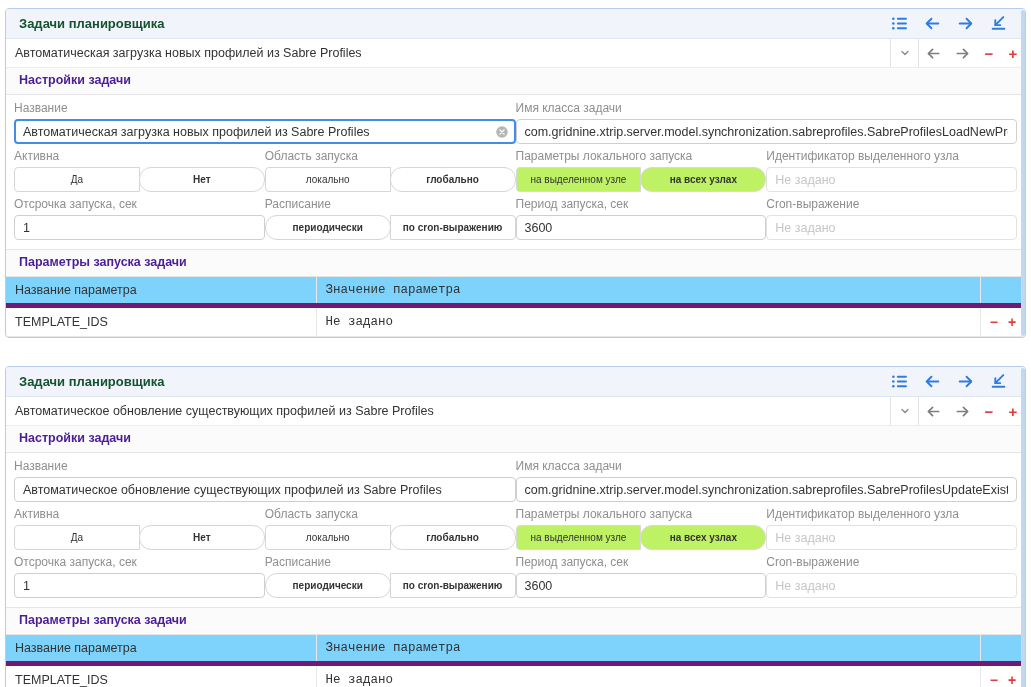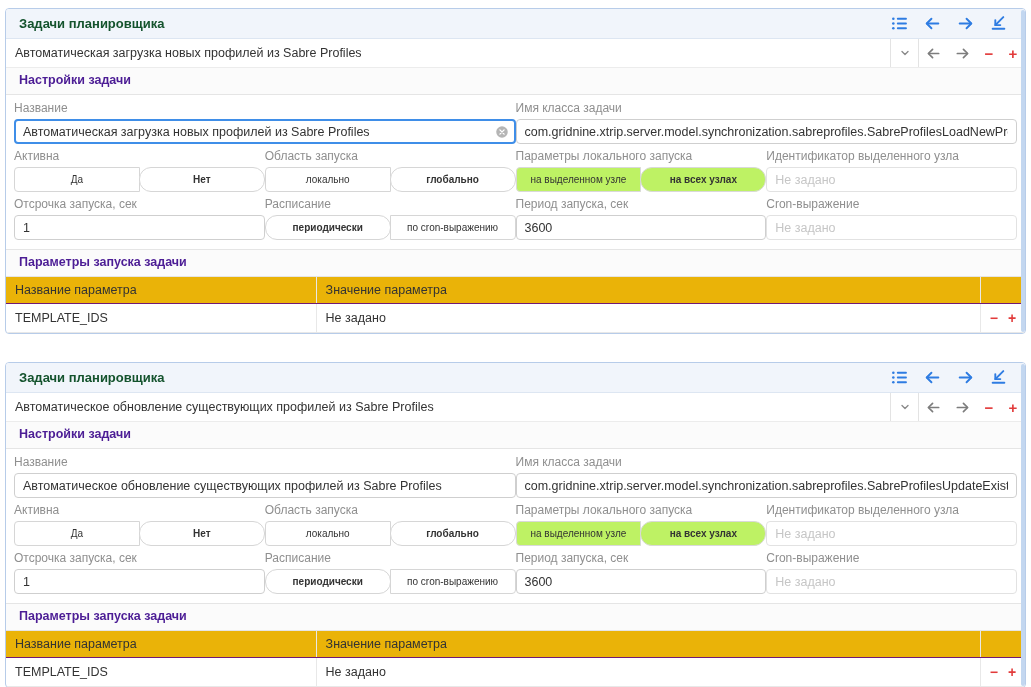"по cron-выражению" .tbtn:last-child { font-weight: none -> bold }
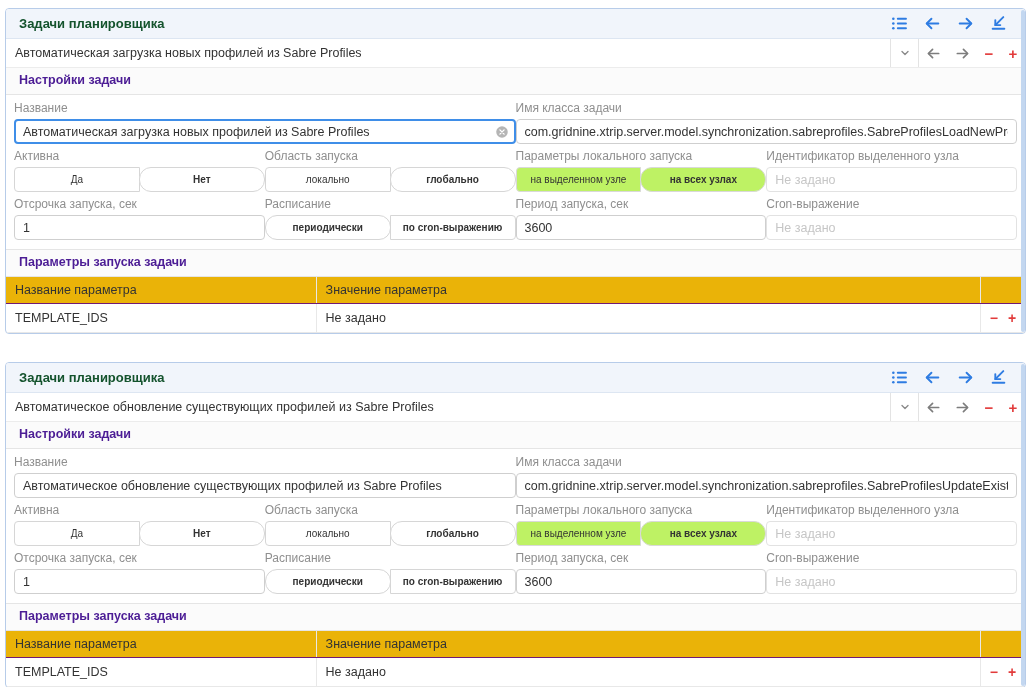"Название параметра" .param-table th { background: #eab308 -> #7dd3fc; border-bottom: 1px solid #701a75 -> 5px solid #701a75 }
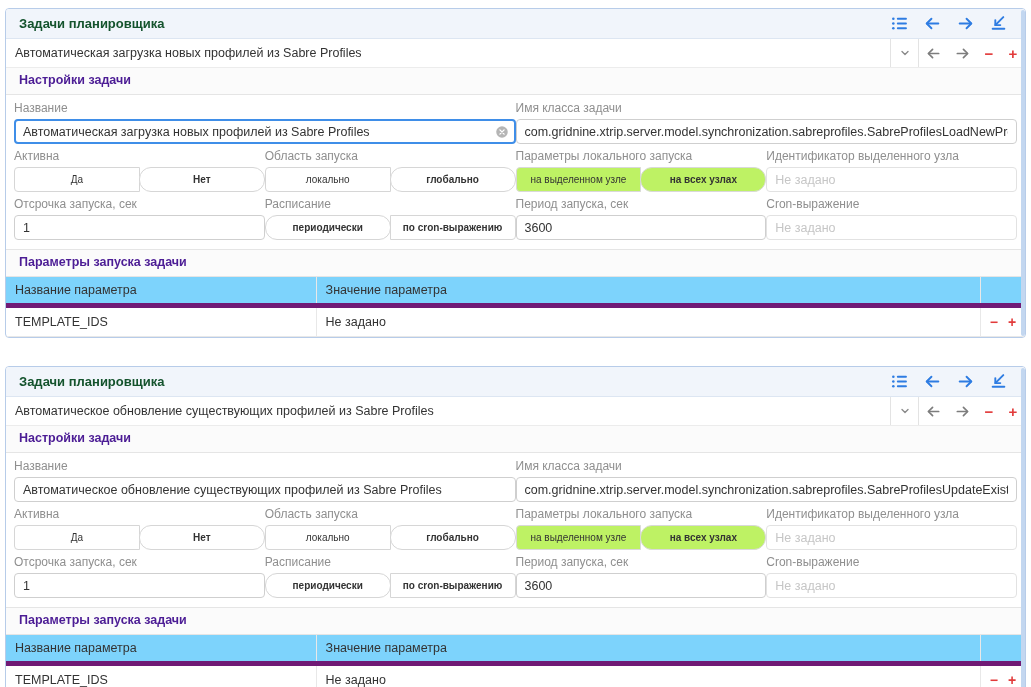"Значение параметра" .param-table .c2 { font-family: none -> Liberation Mono, monospace }
